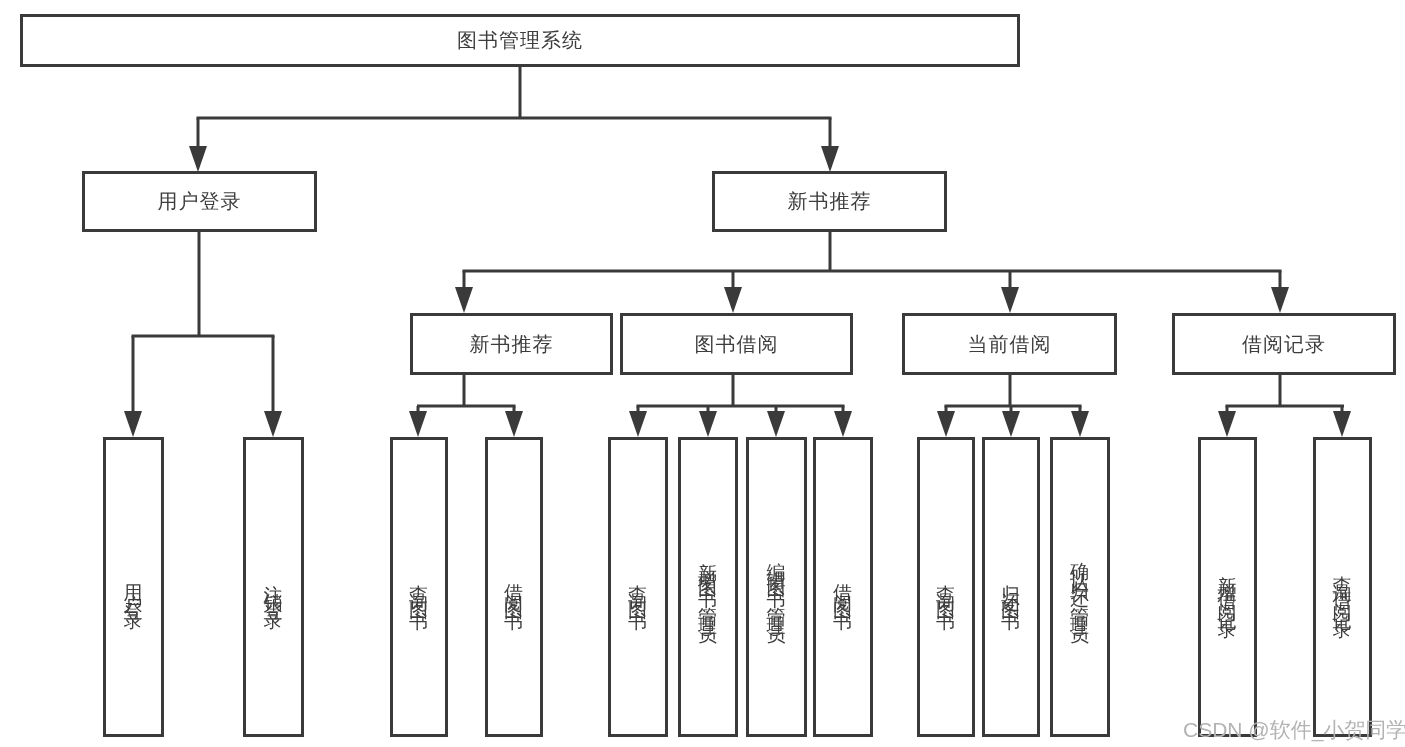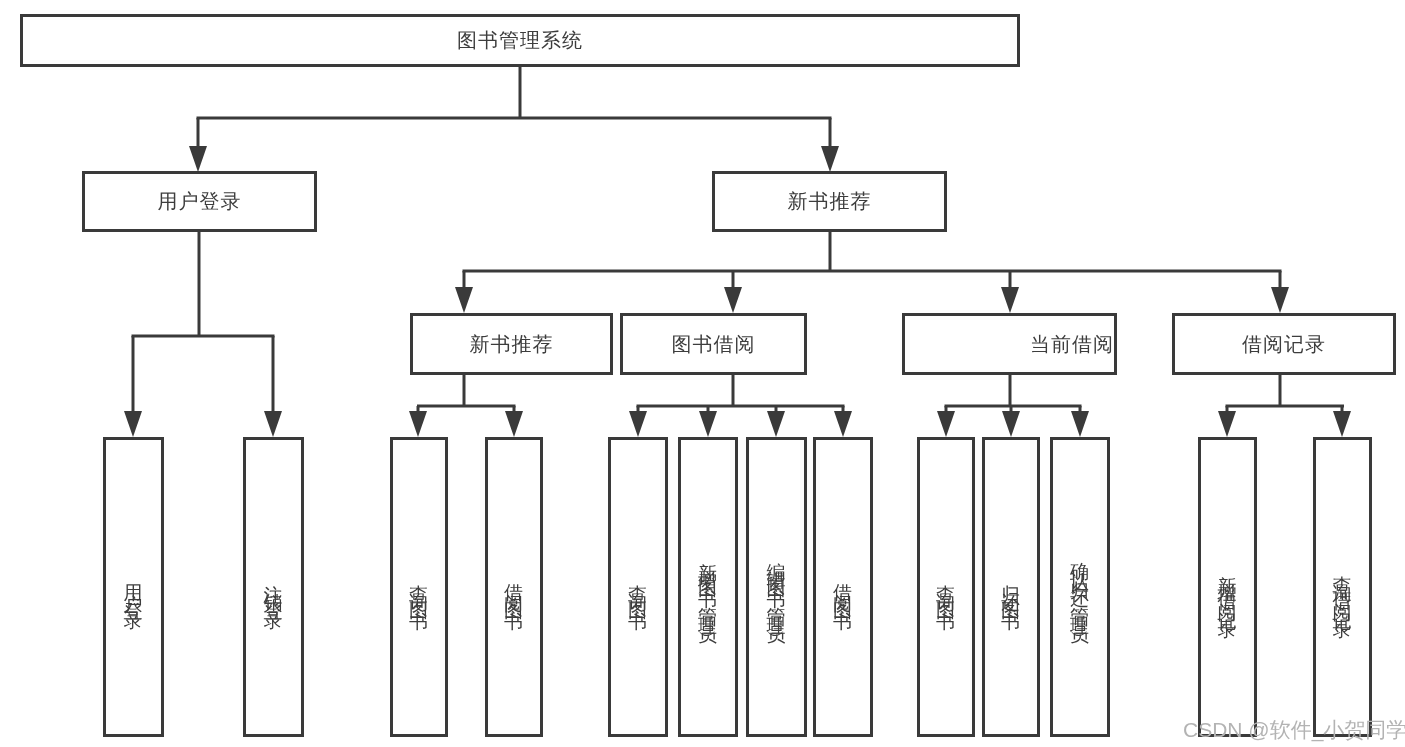"图书借阅" #n-bb { width: 187px -> 233px }
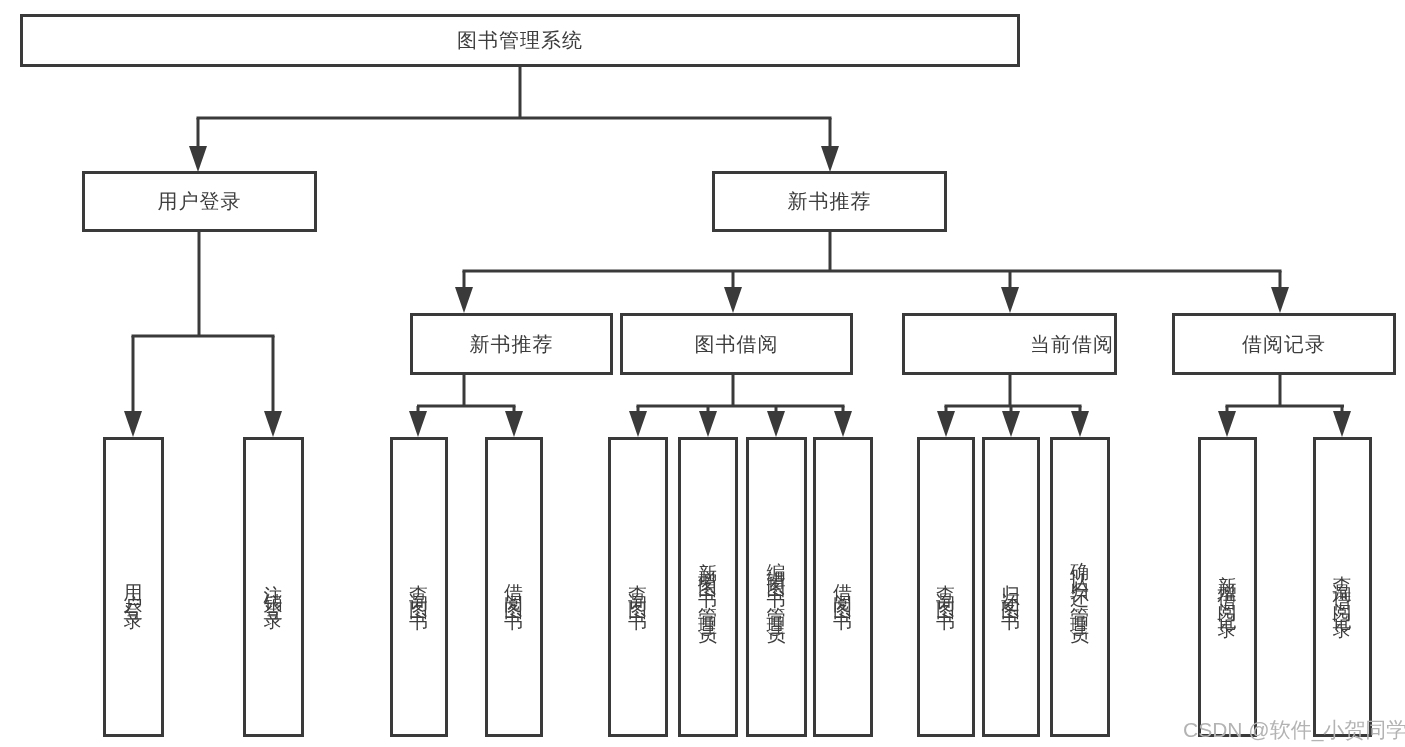"当前借阅" #n-cb { justify-content: flex-end -> none }
